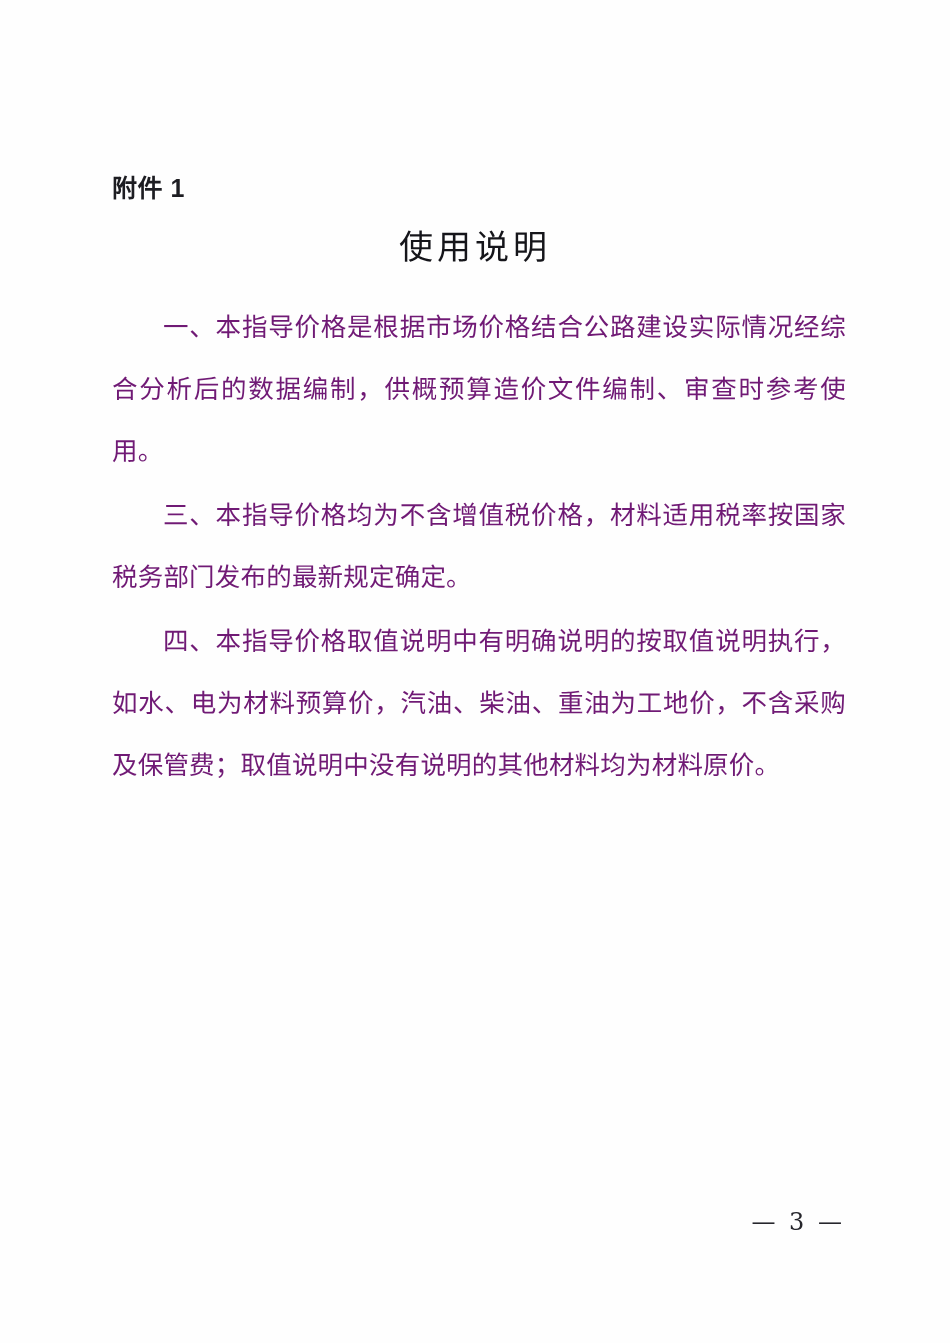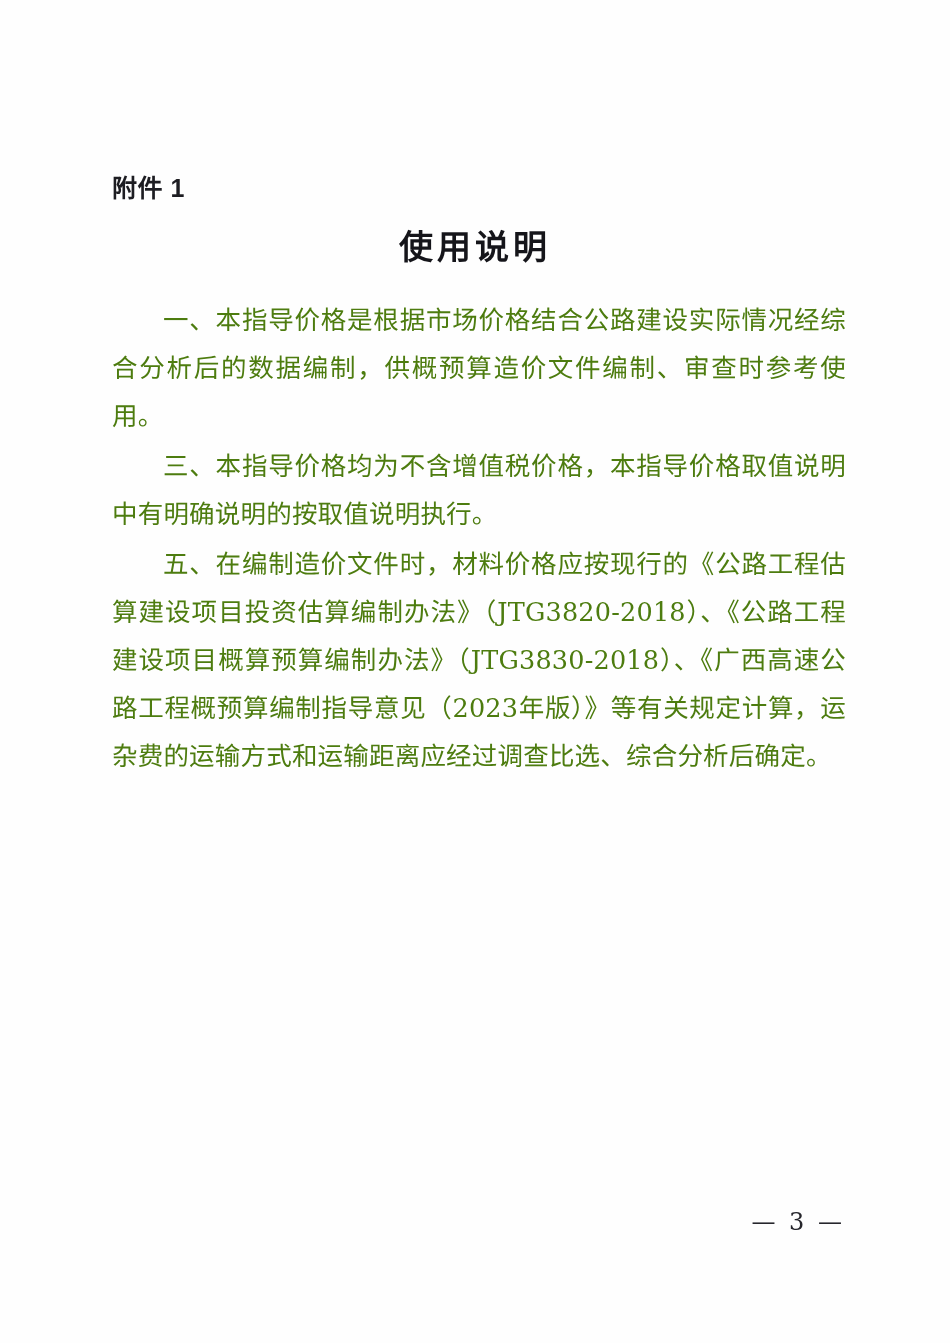"使用说明" .doc-title { font-weight: 700 -> 400 }
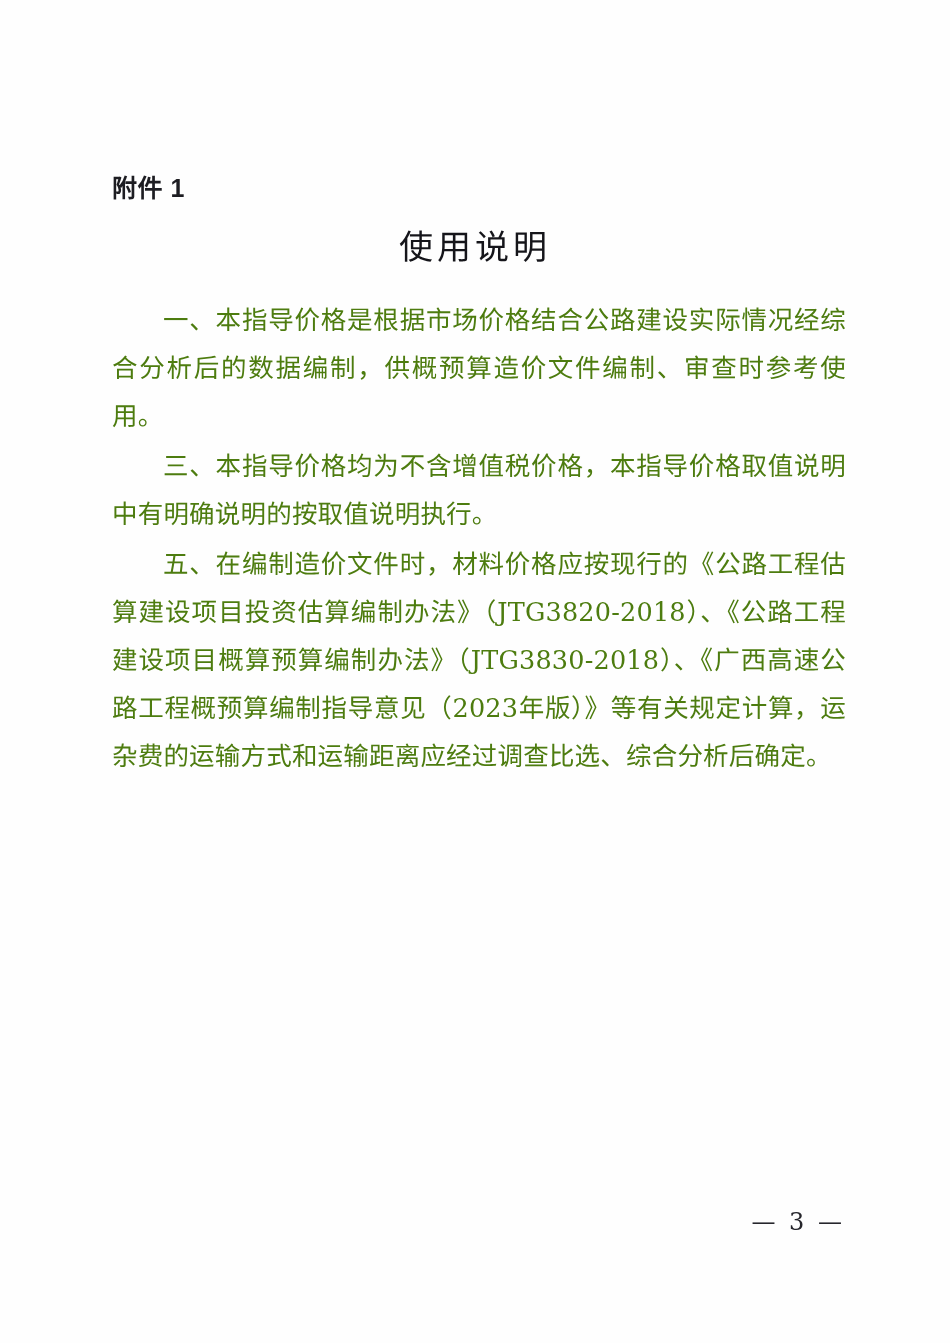"一、本指导价格是根据市场价格结合公路建设实际情况经综合分析后的数据编制，供概预算" .para { color: #4d7c0f -> #701a75; line-height: 48px -> 62px }
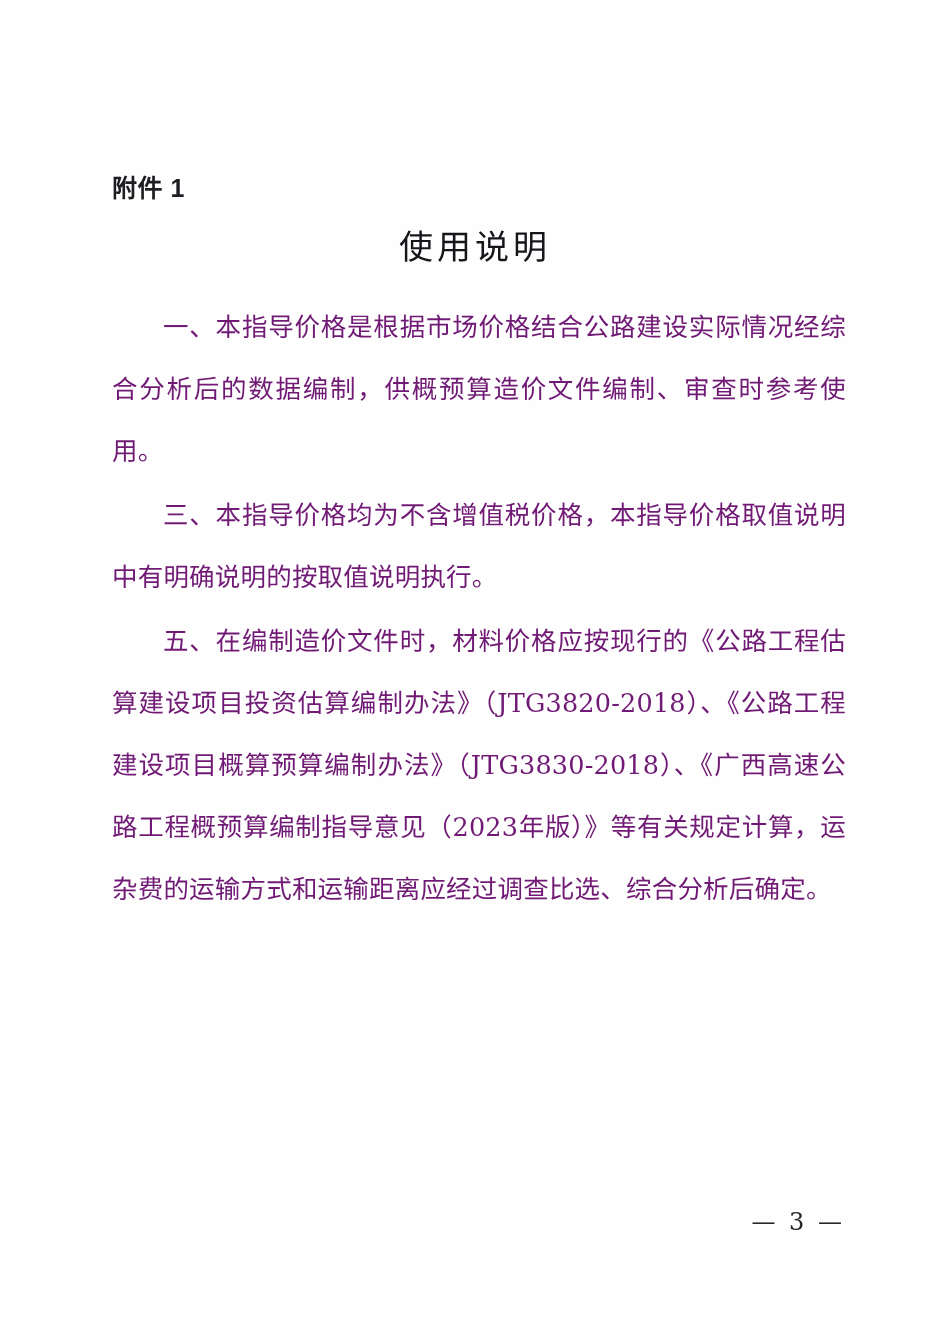"三、本指导价格均为不含增值税价格，本指导价格取值说明中有明确说明的按取值说明执行" p.para { text: 本指导价格取值说明中有明确说明的按取值说明执行 -> 材料适用税率按国家税务部门发布的最新规定确定 }
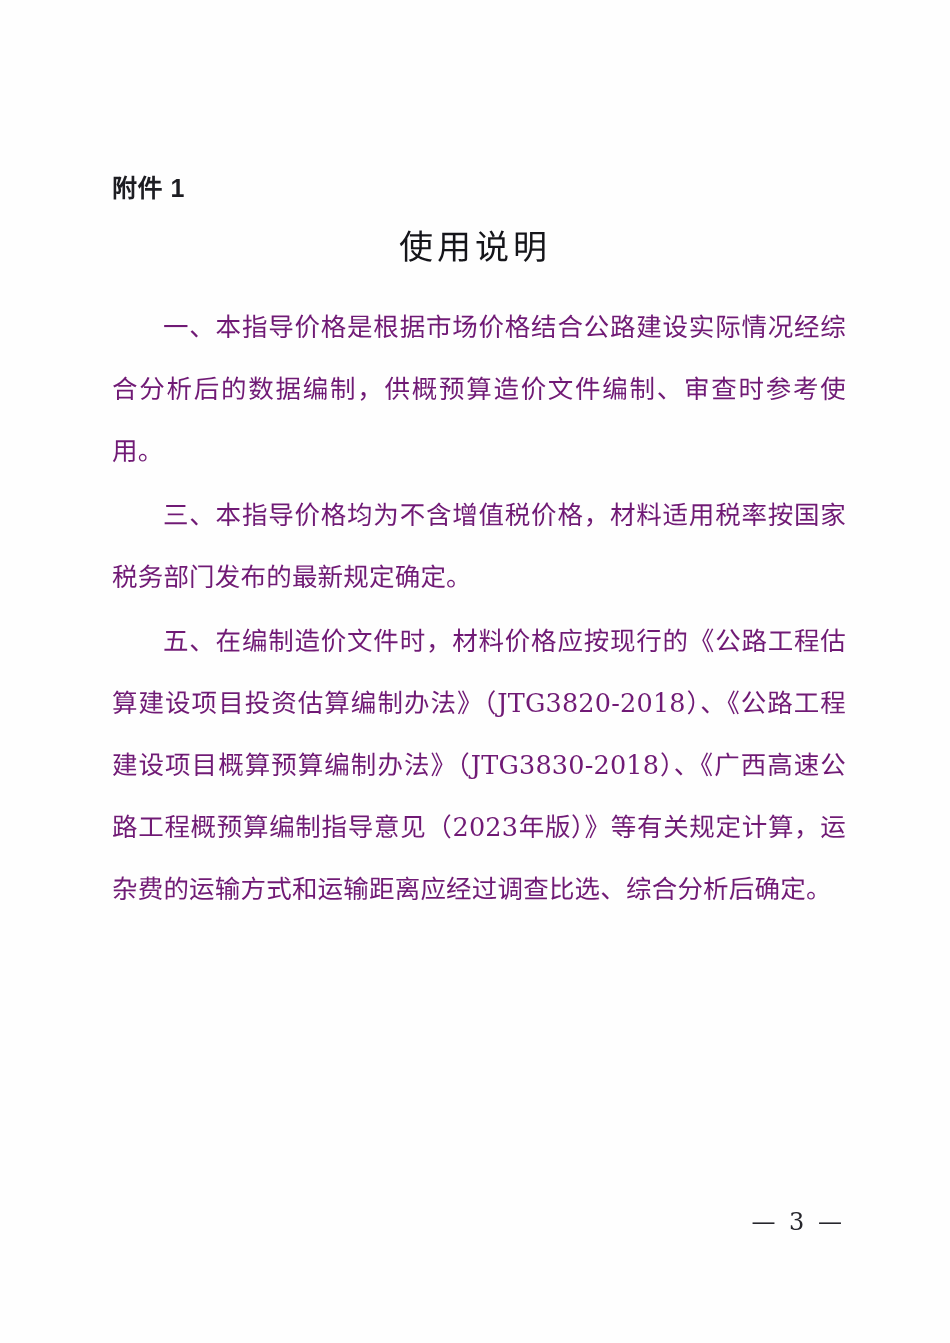"四、本指导价格取值说明中有明确说明的按取值说明执行，如水、电为材料预算价，汽油、" p.para { html: none -> <p>四、本指导价格取值说明中有明确说明的按取值说明执行，如水、电为材料预算价，汽油、柴油、重油为工地价，不含采购及保管费；取值说明中没有说明的其他材料均为材料原价。</p> }
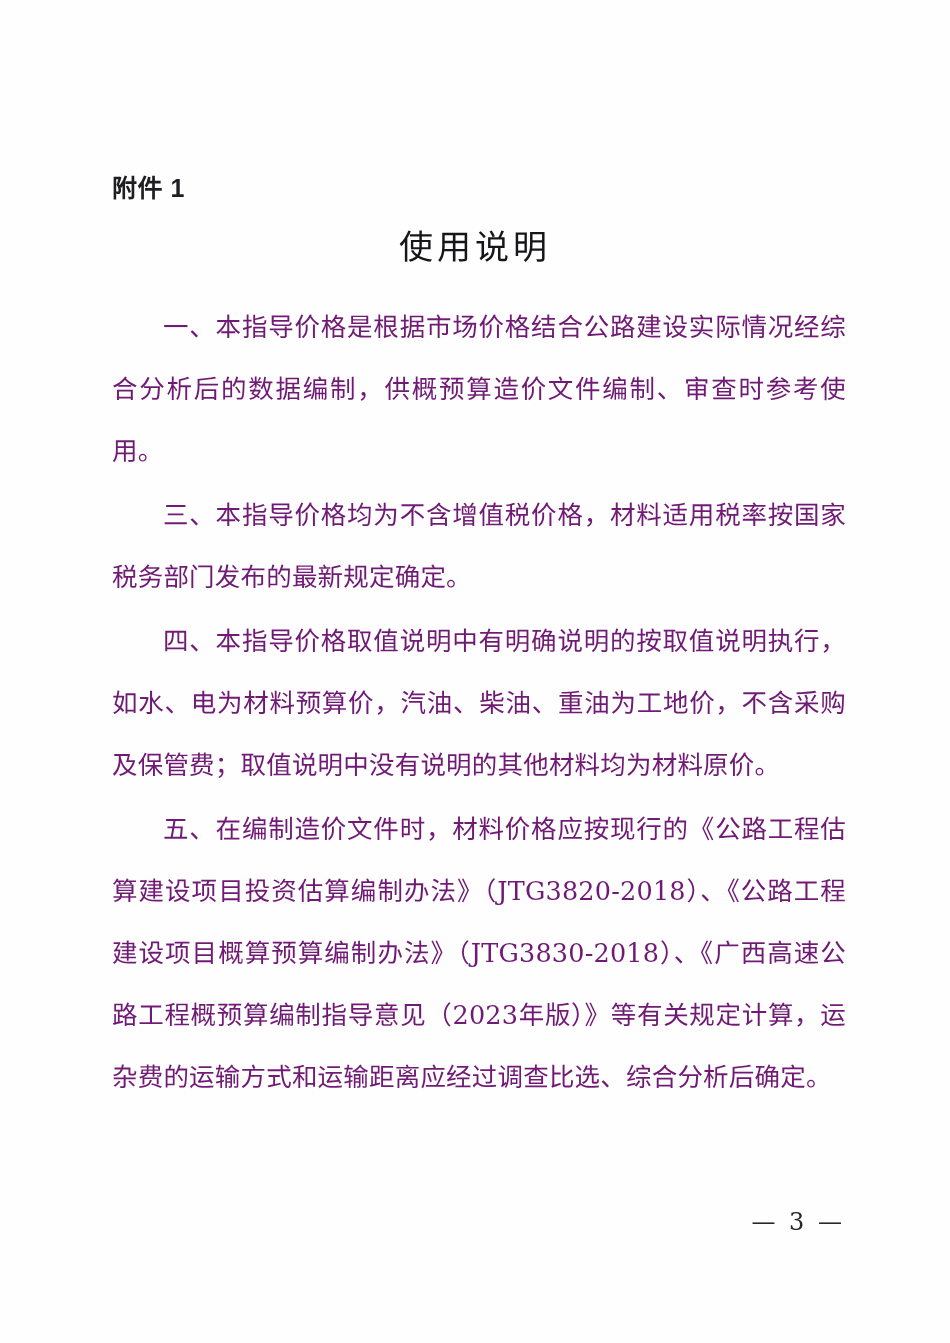"五、在编制造价文件时，材料价格应按现行的《公路工程估算建设项目投资估算编制办法》" p.para { html: <p>五、在编制造价文件时，材料价格应按现行的《公路工程估算建设项目投资估算编制办法》（JTG3820-2018）、《公路工程建设项目概算预算编制办法》（JTG3830-2018）、《广西高速公路工程概预算编制指导意见（2023年版）》等有关规定计算，运杂费的运输方式和运输距离应经过调查比选、综合分析后确定。</p> -> none }
